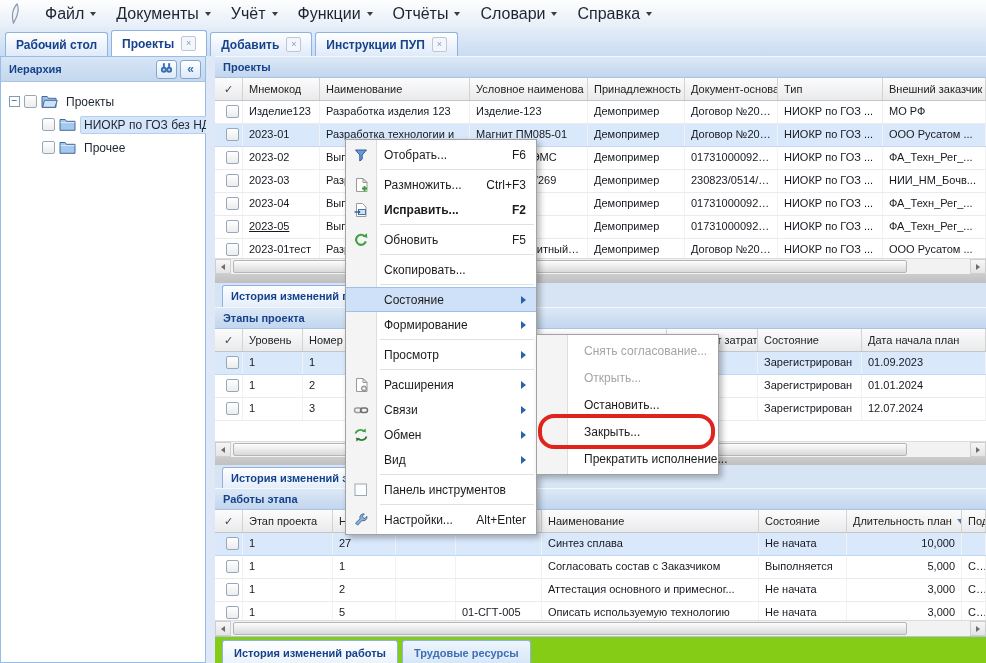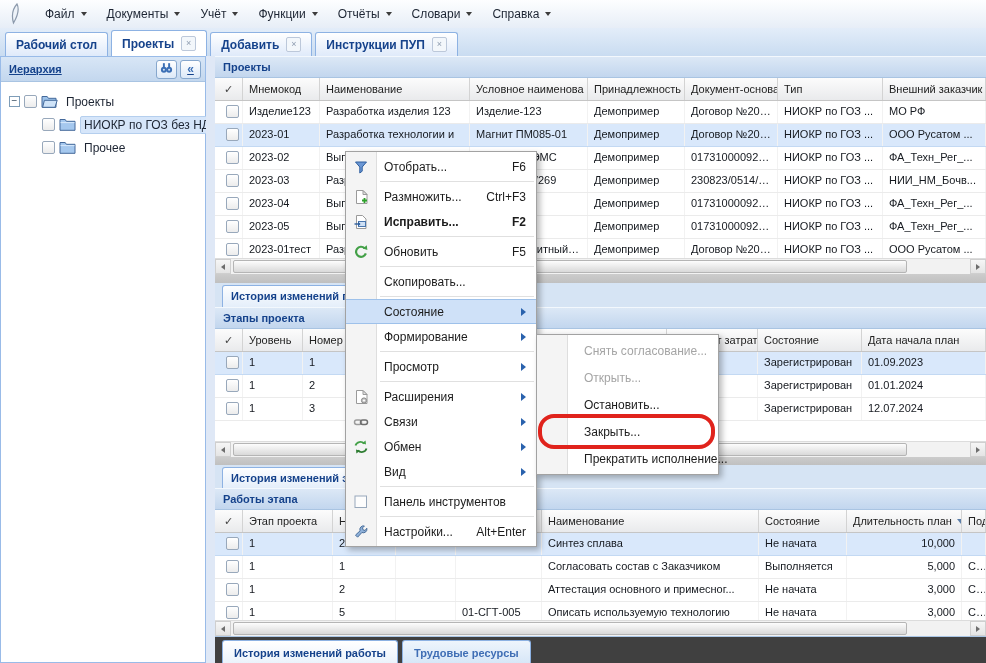"Файл" .mb-item { font-size: 12px -> 16px }
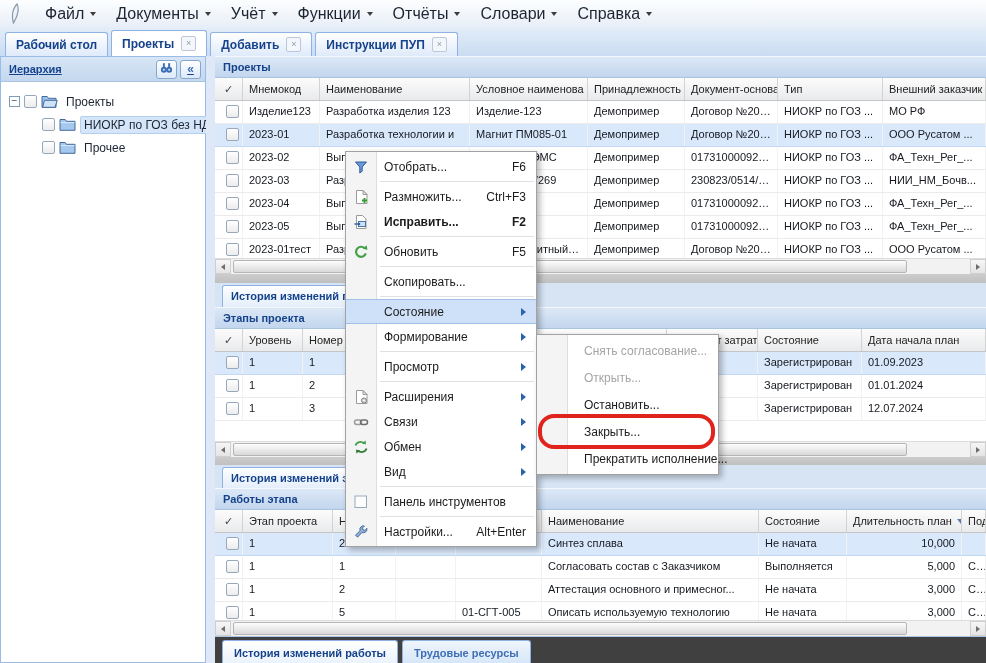"Иерархия" .side-hd { text-decoration: underline -> none }
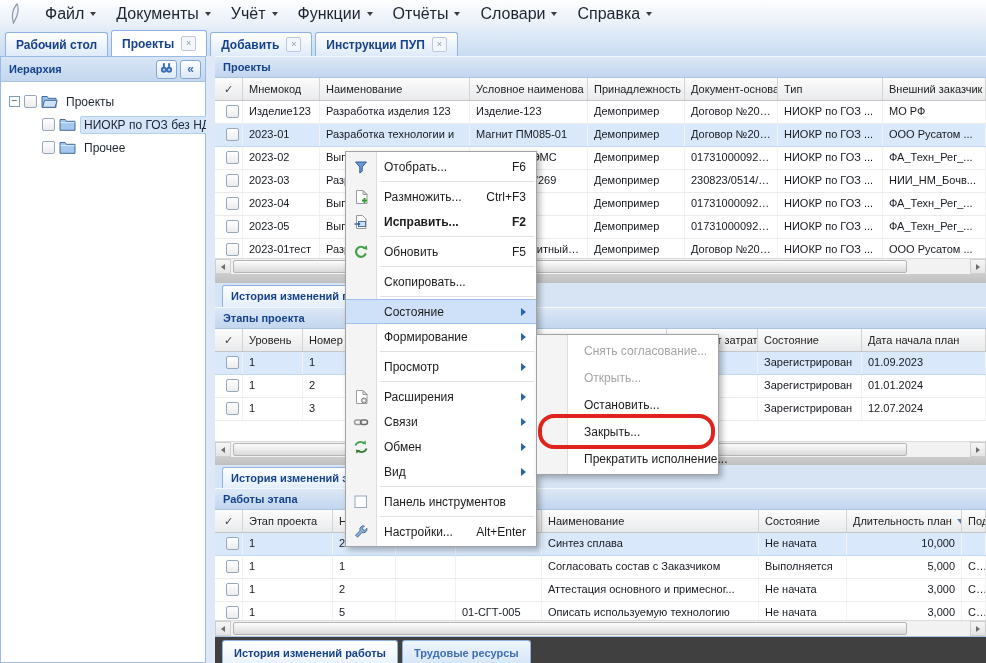"Отобрать..." div.menu { top: 151px -> 139px }
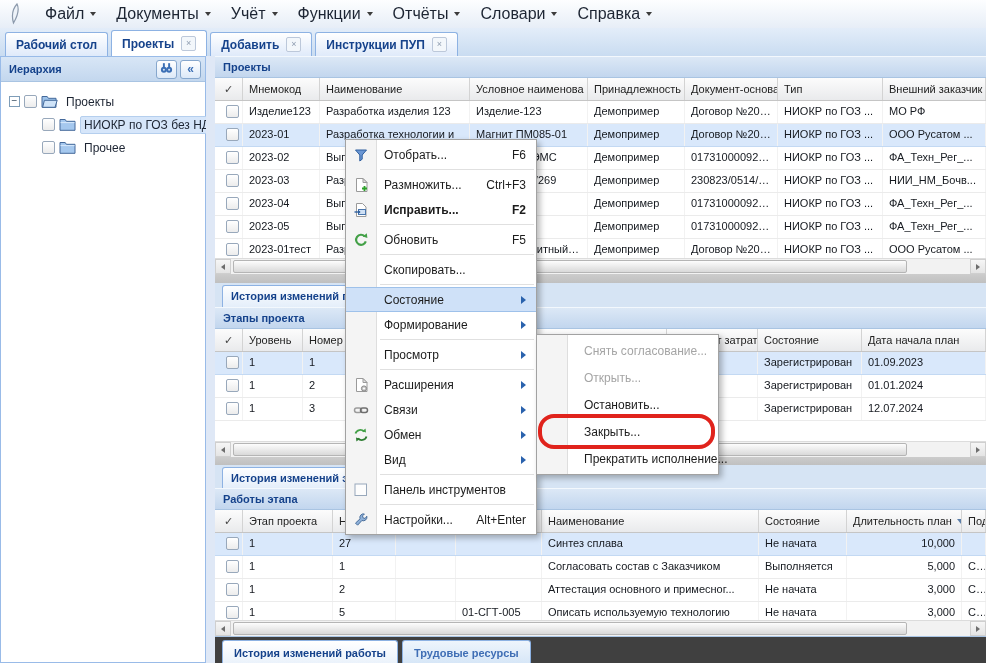"2023-05" div.grid-cell { text-decoration: none -> underline }
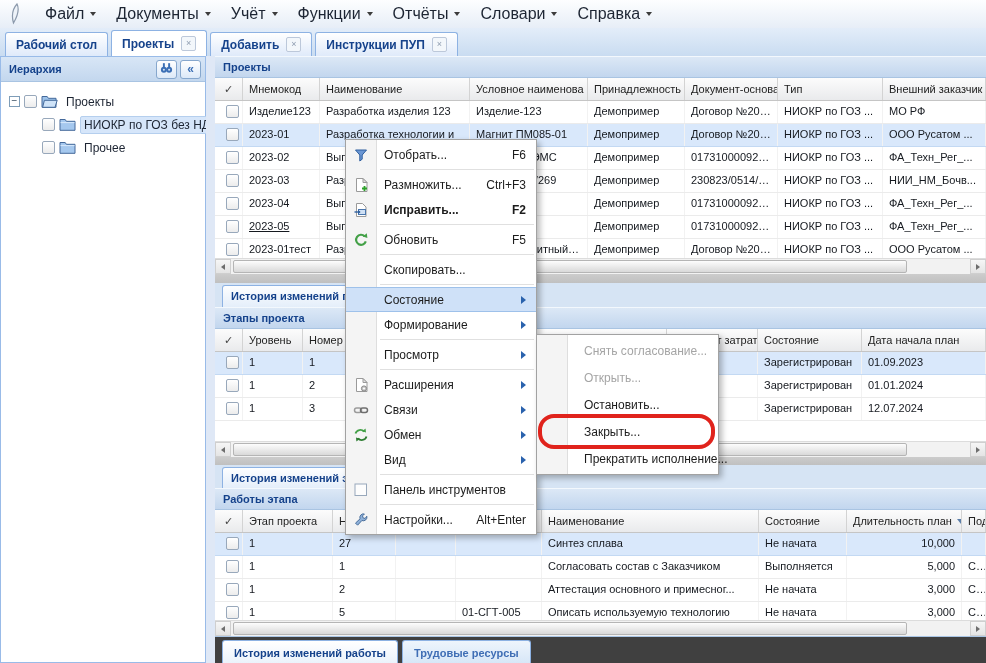"История изменений работы" .bottomtabs { background: #404040 -> #84cc16 }
